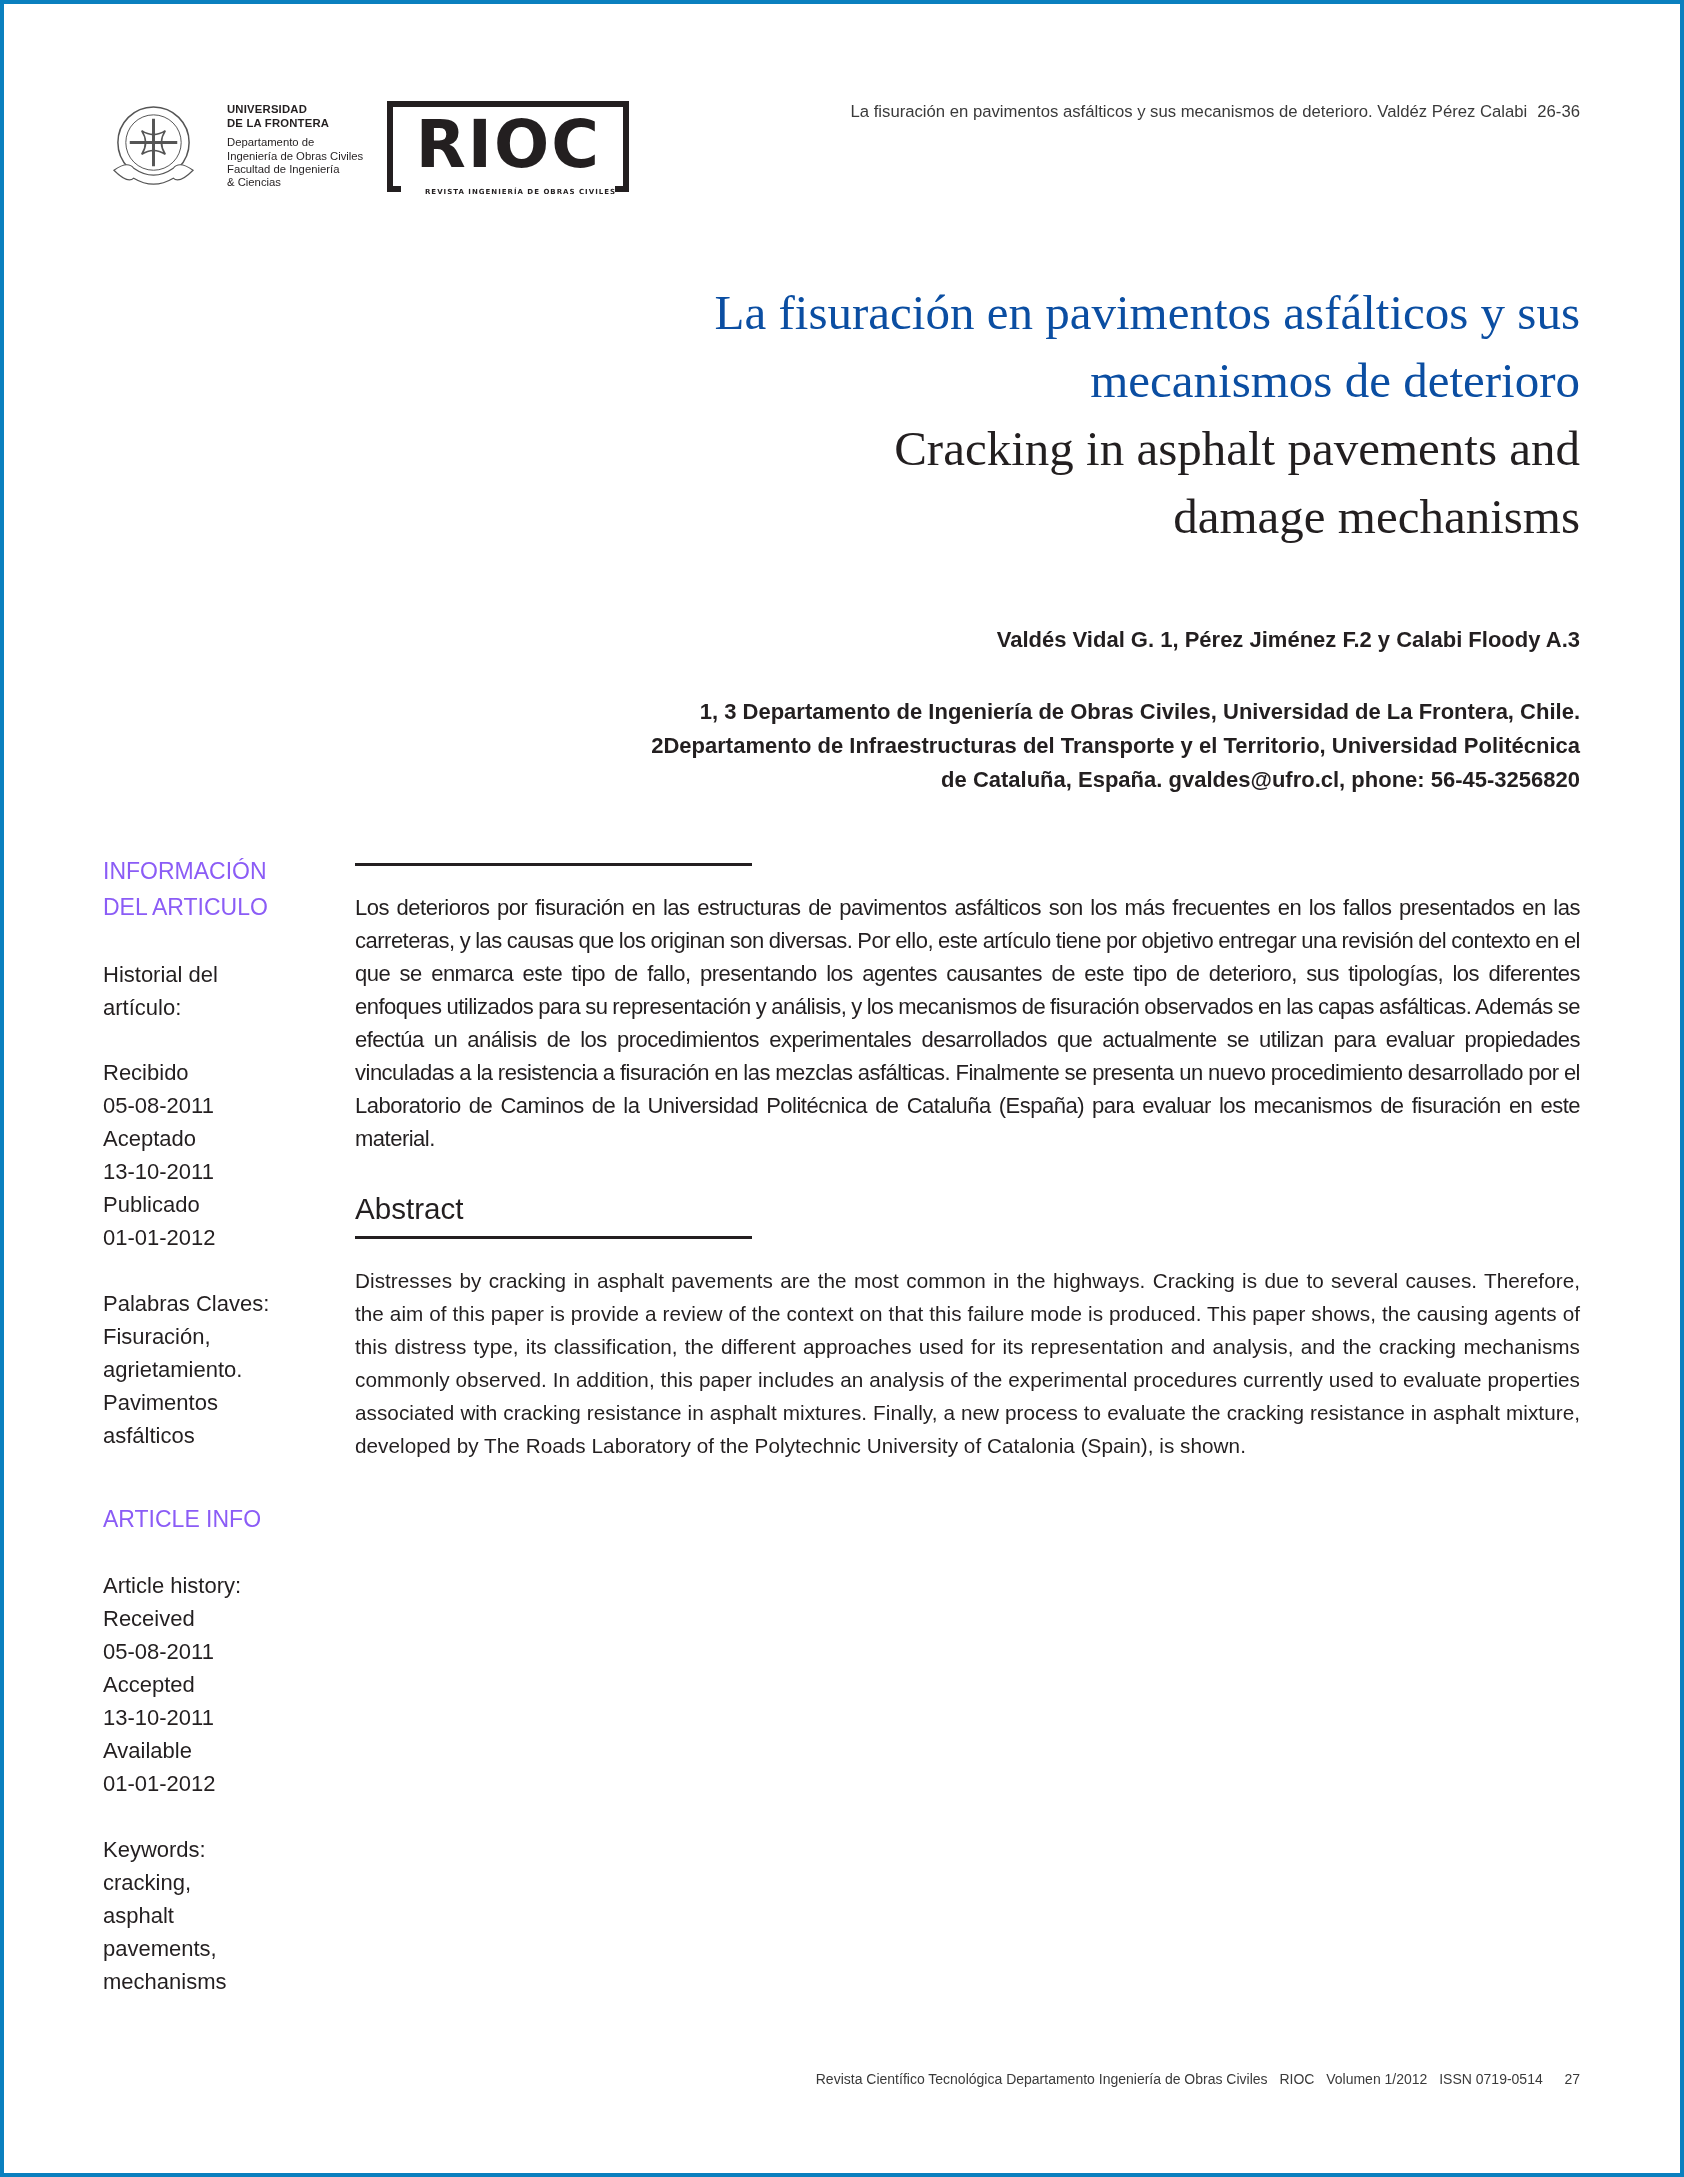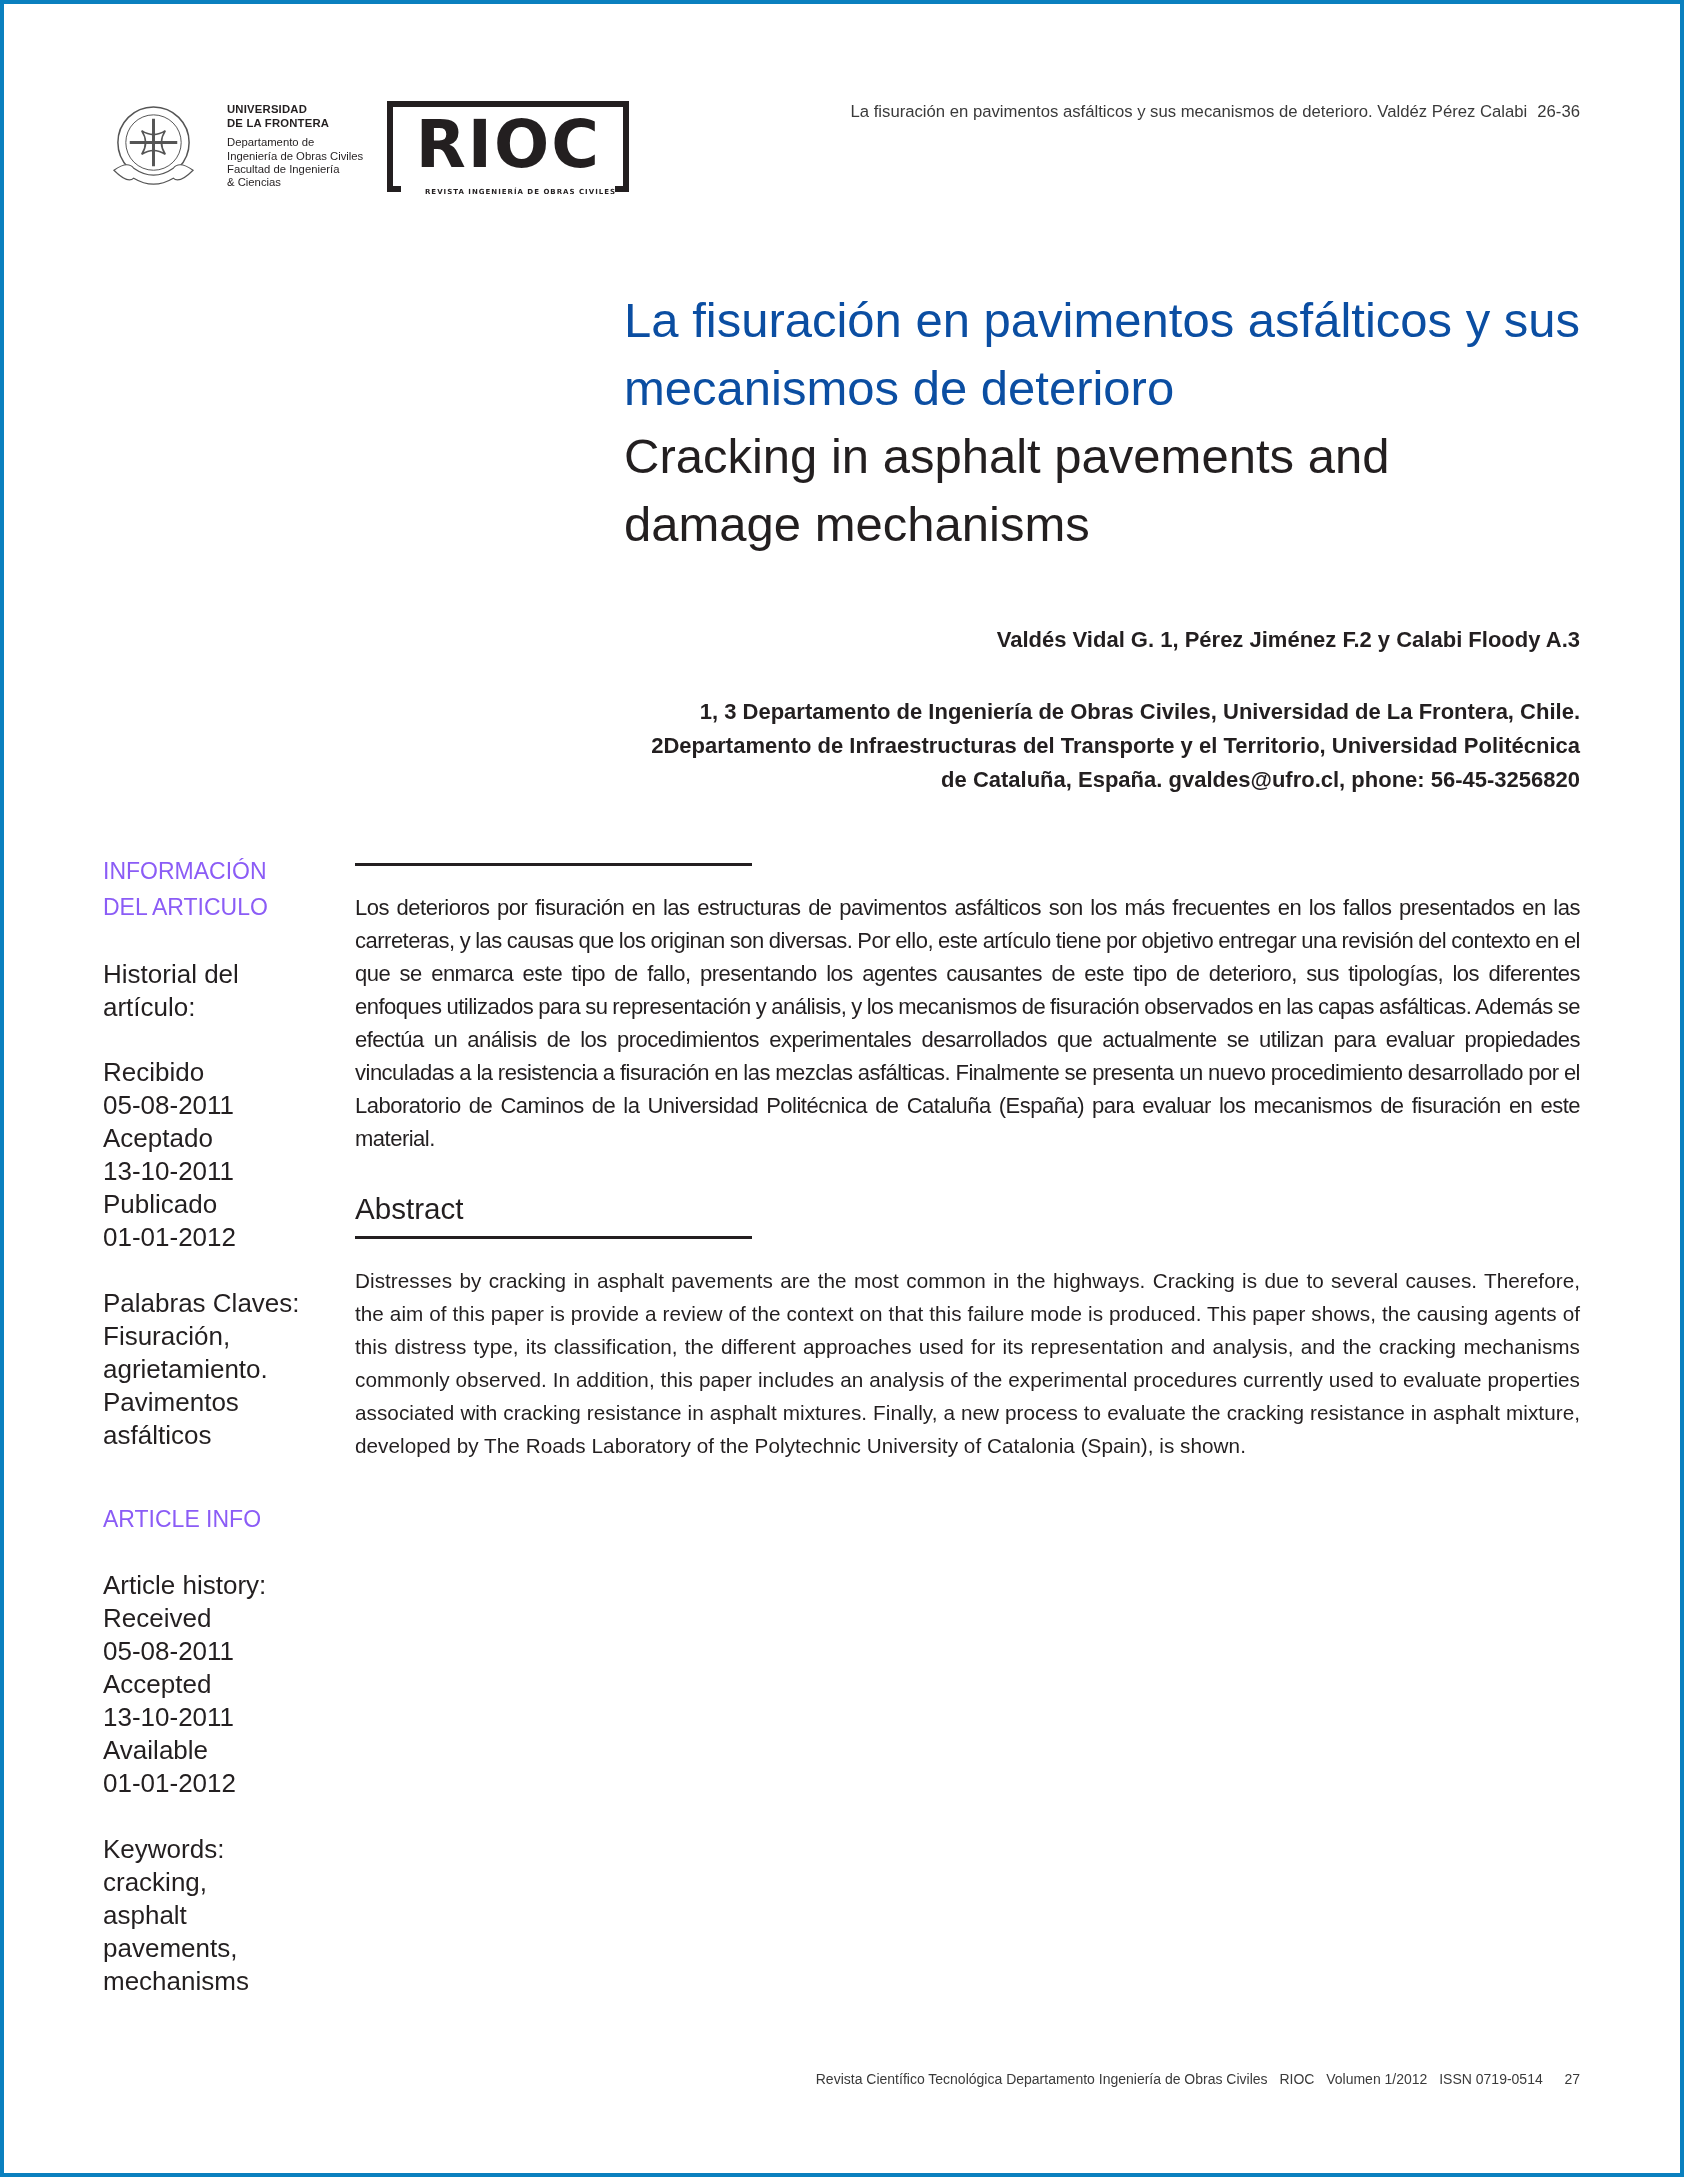"La fisuración en pavimentos asfálticos y sus" .titles { font-family: Liberation Sans, sans-serif -> Liberation Serif, serif; text-align: none -> right; top: 286px -> 279px }
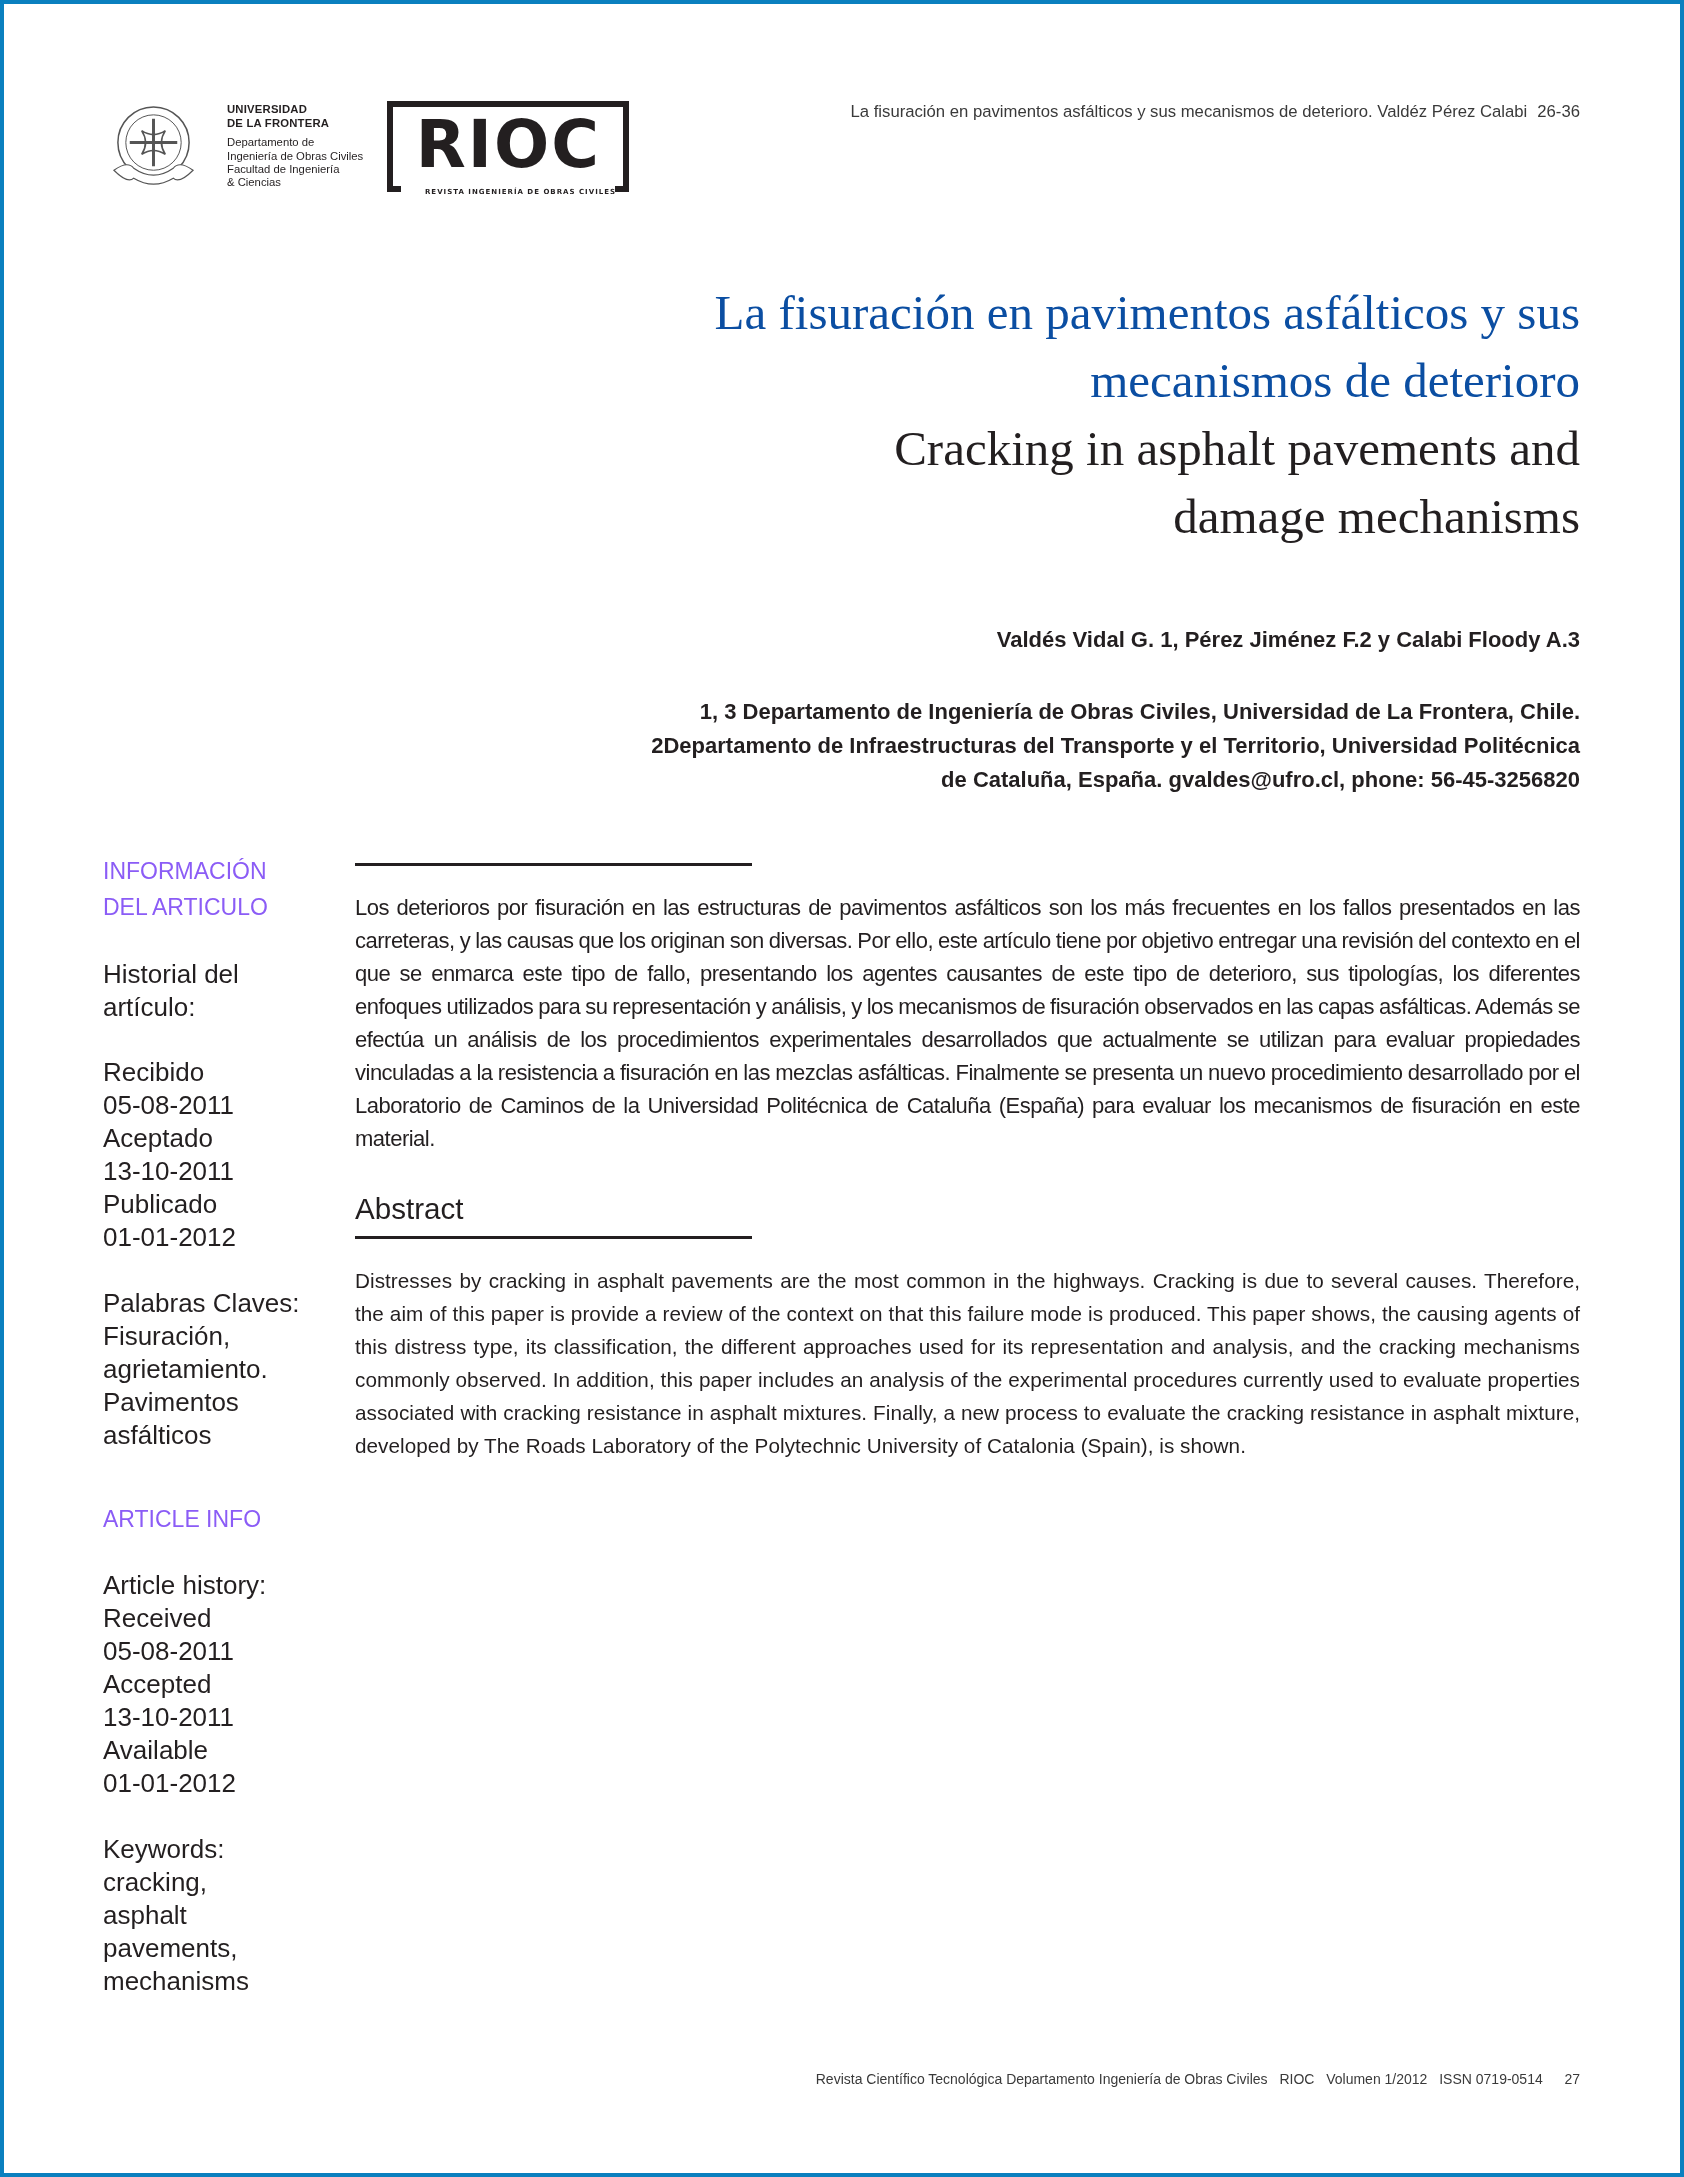"Historial del" .side-text { font-size: 26px -> 22px }
